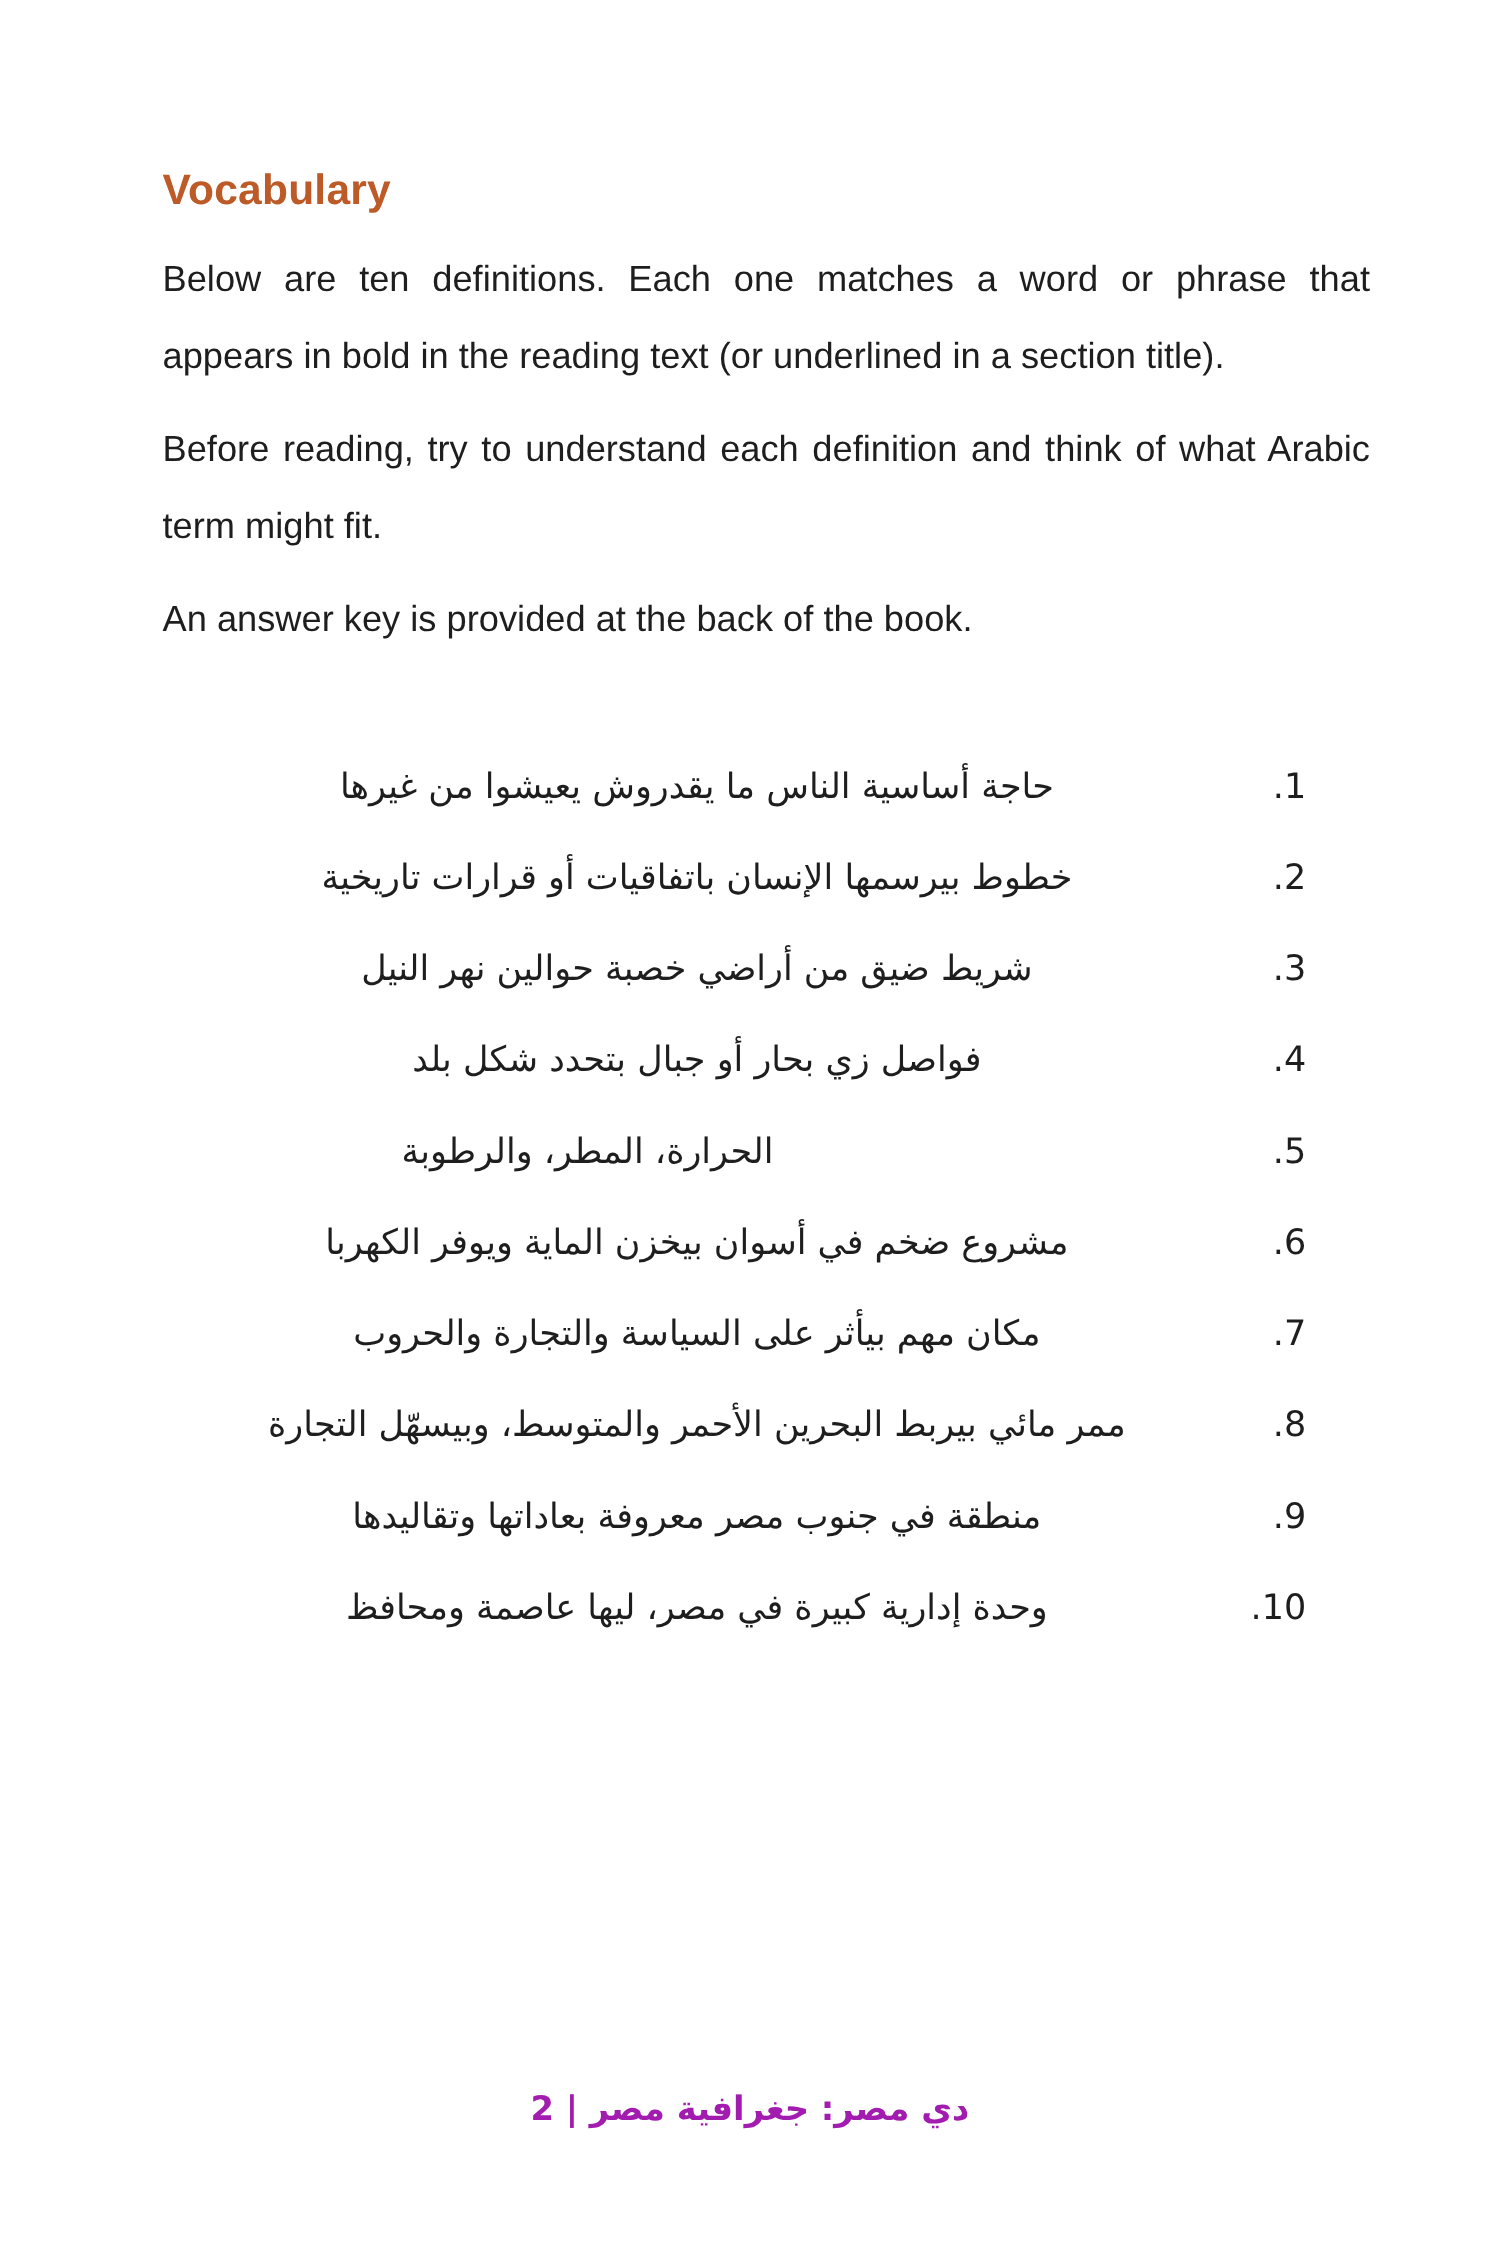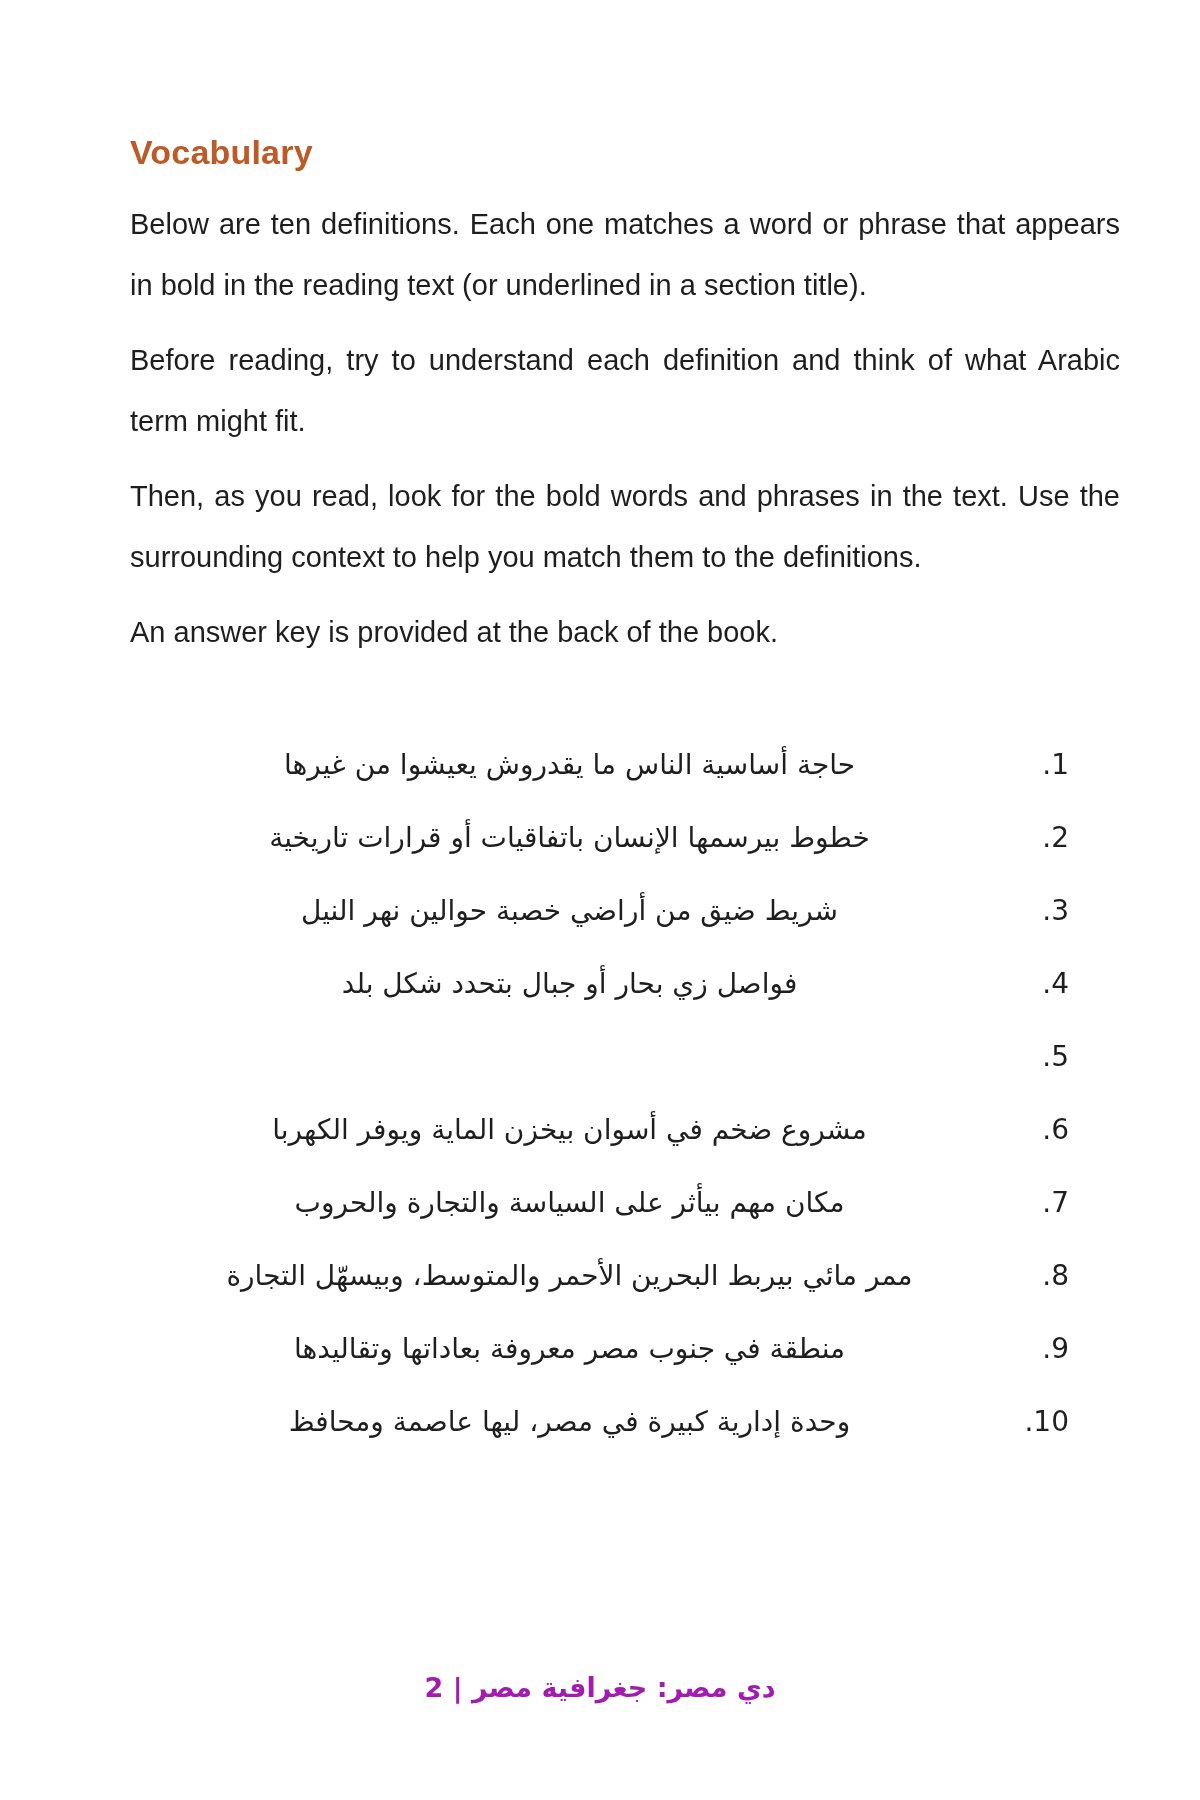"Vocabulary" .content { padding: 130px 80px 0 130px -> 130px 104px 0 130px }
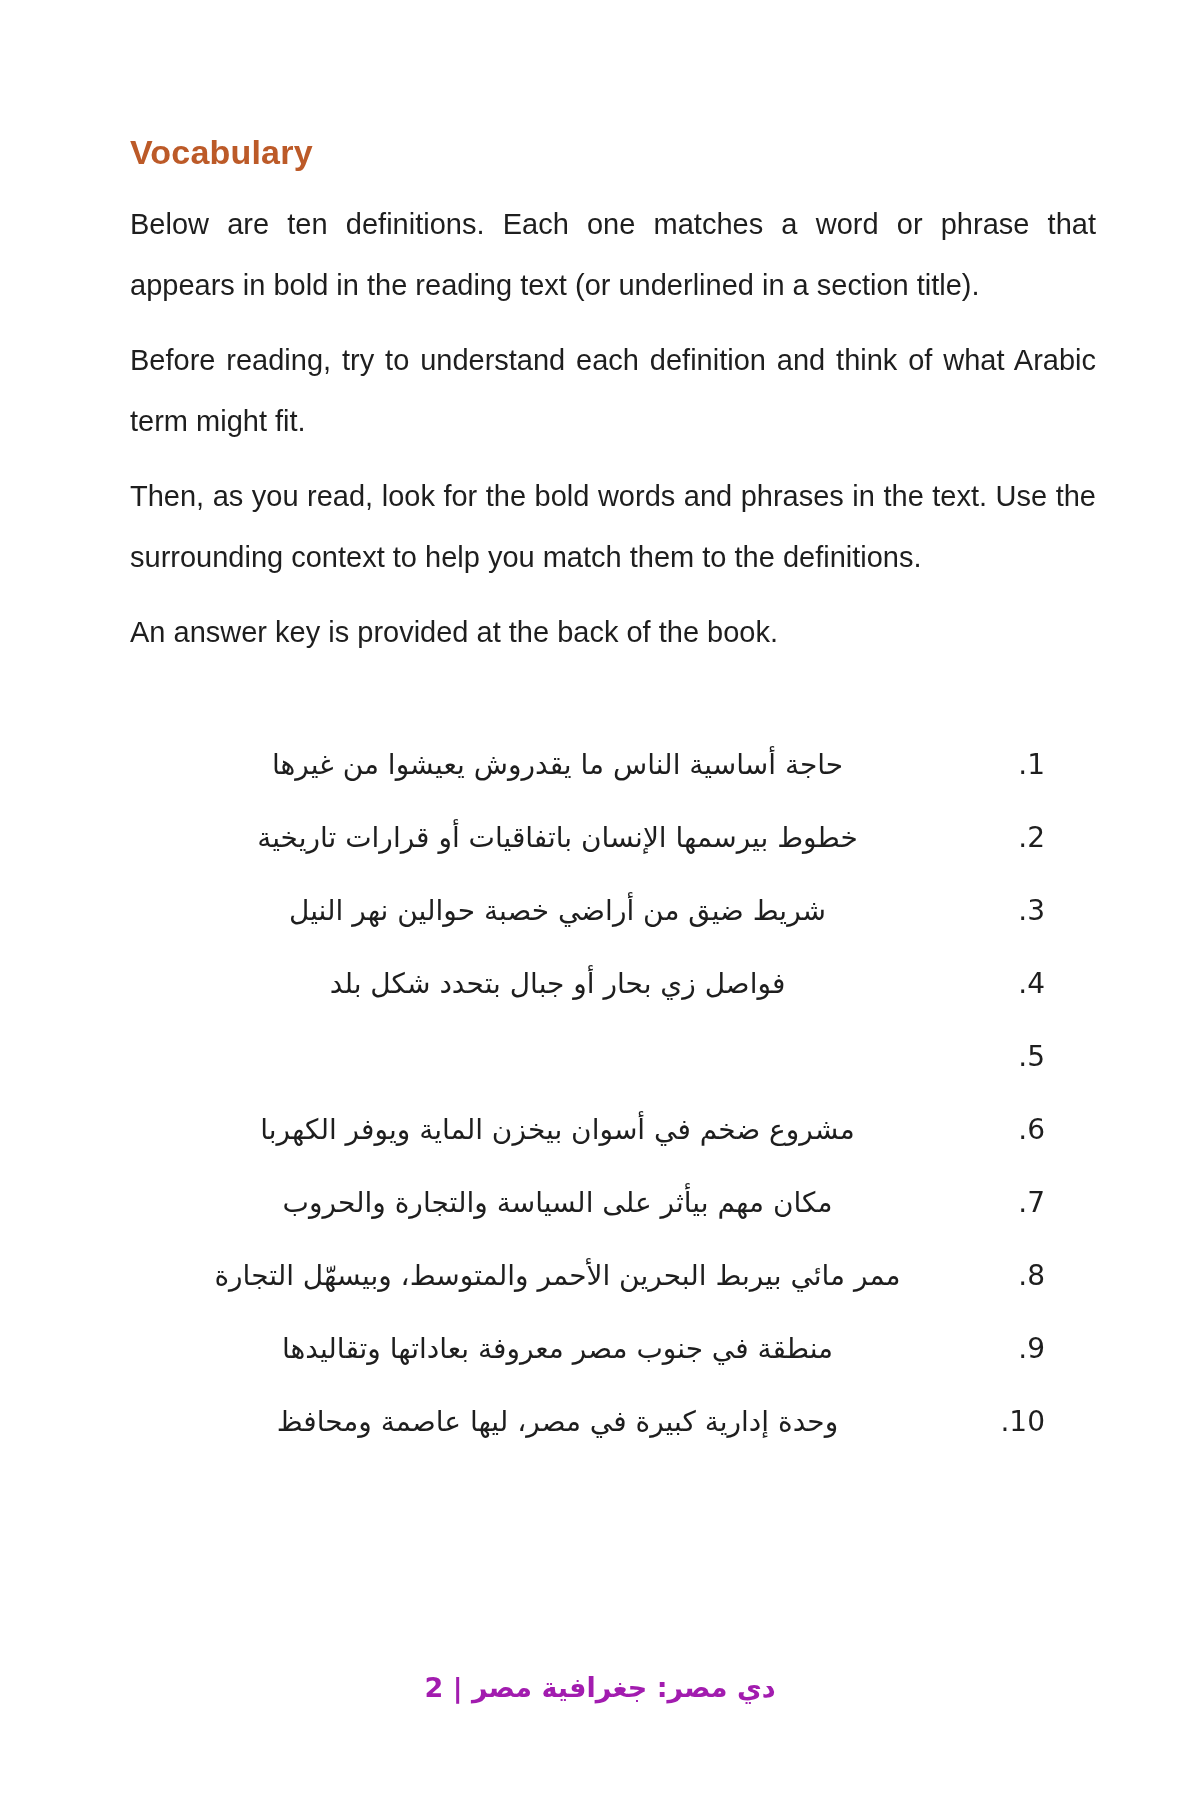"Then, as you read, look" p.intro { html: <p>Then, as you read, look for the bold words and phrases in the text. Use the surrounding context to help you match them to the definitions.</p> -> none }
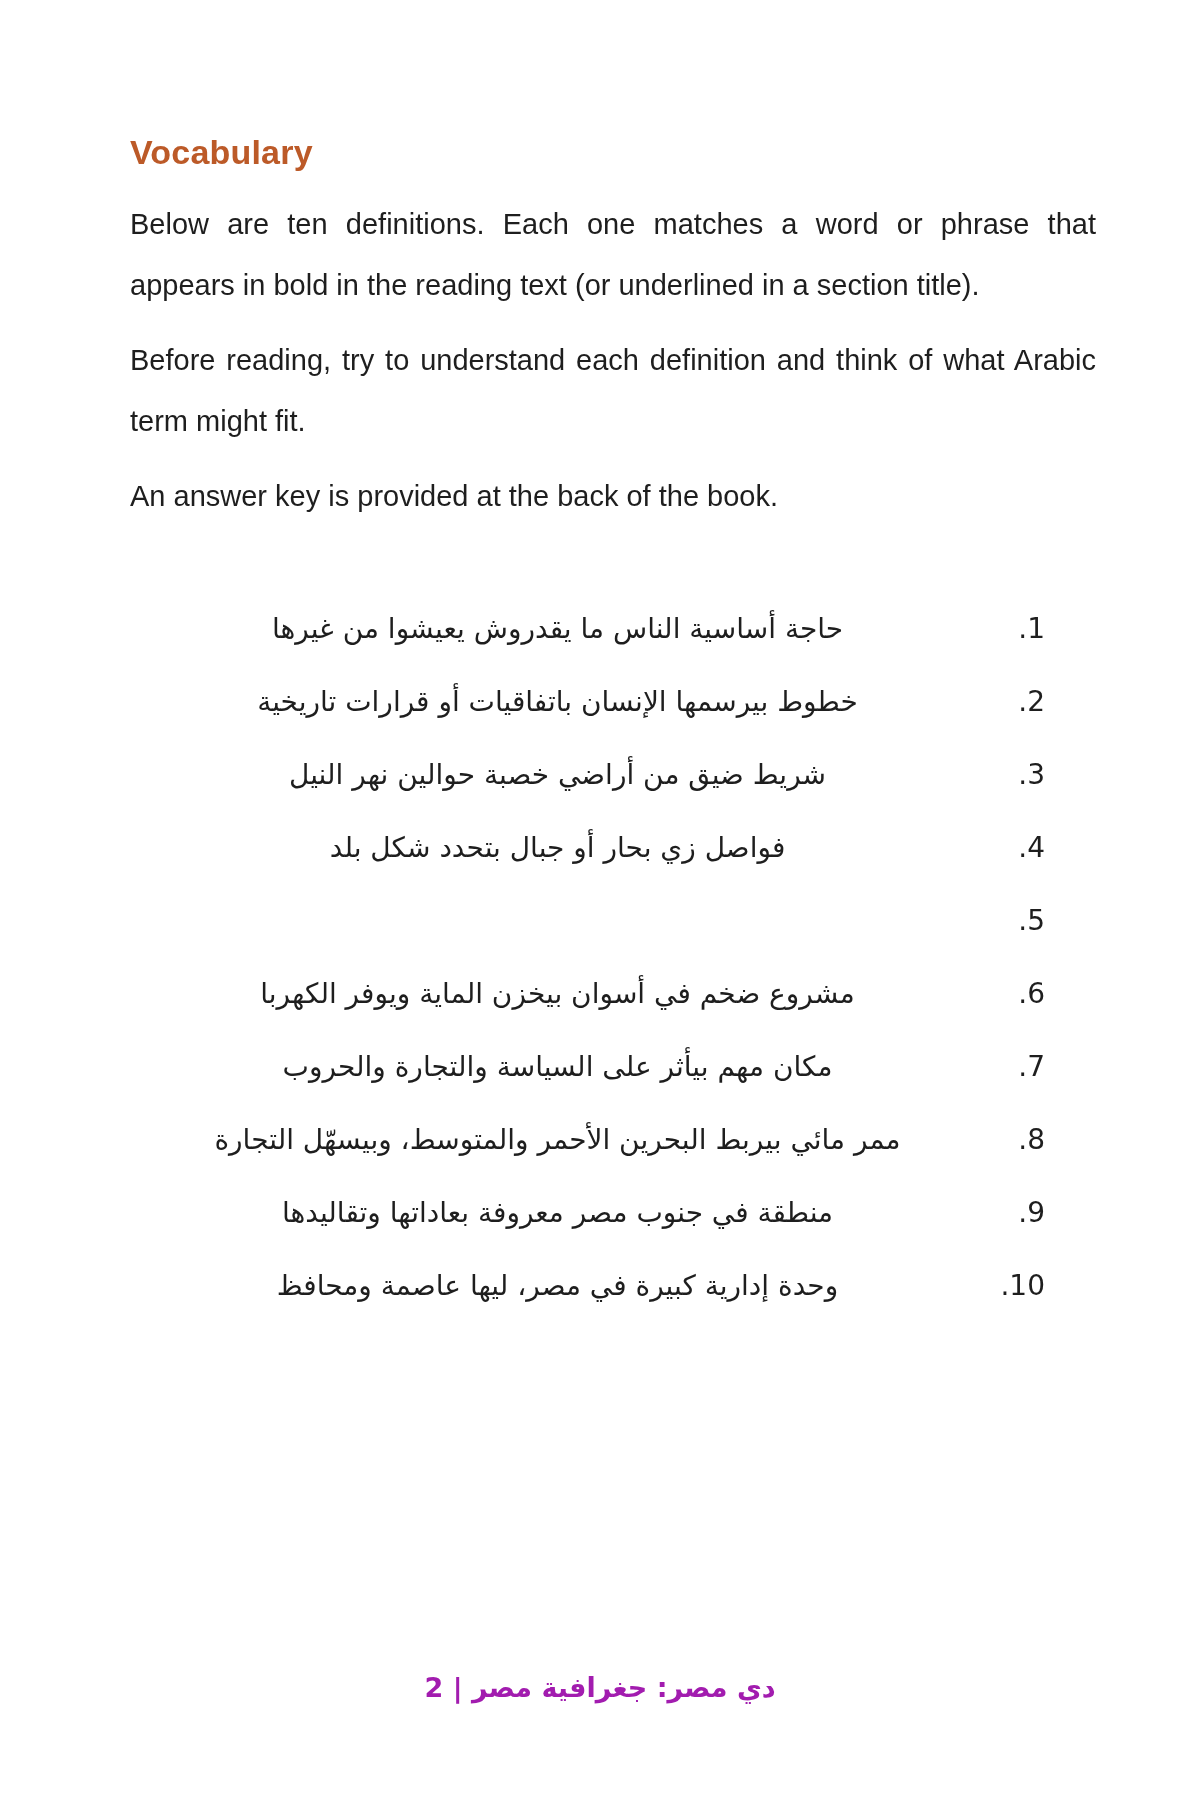"الحرارة، المطر، والرطوبة" div.line { html: none -> <div>الحرارة، المطر، والرطوبة</div> }
